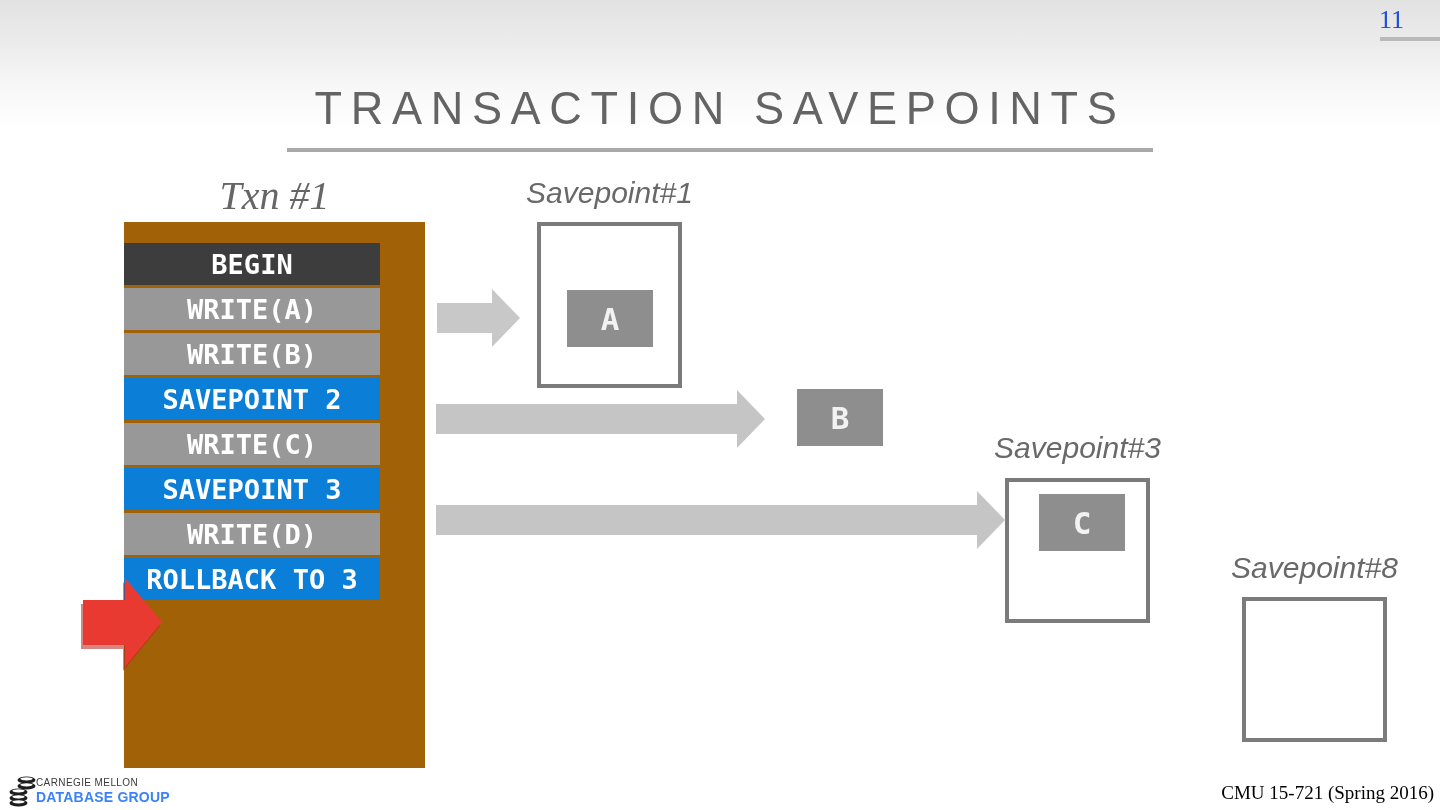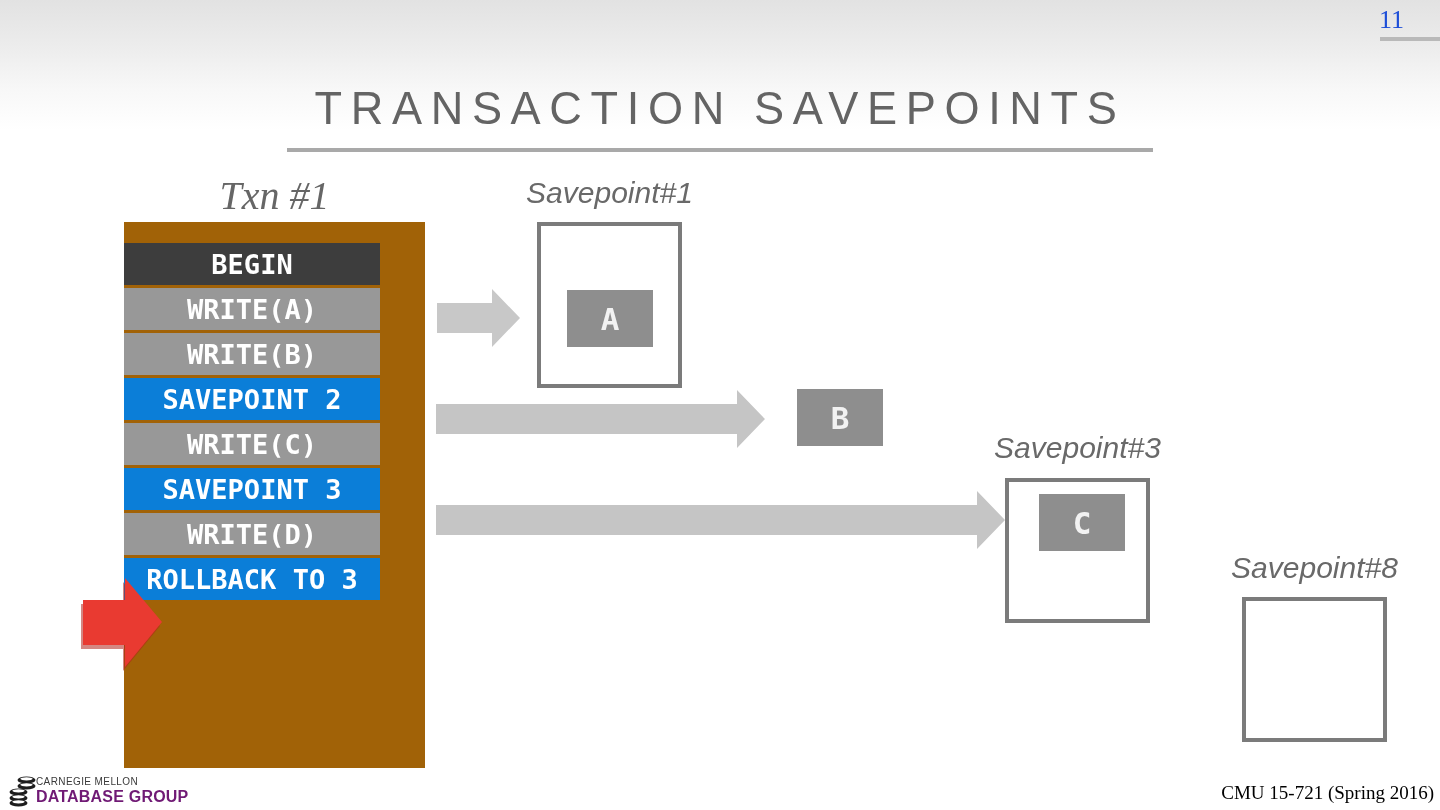"DATABASE GROUP" .logo-line2 { color: #701a75 -> #3b82f6; font-size: 16px -> 14px }
